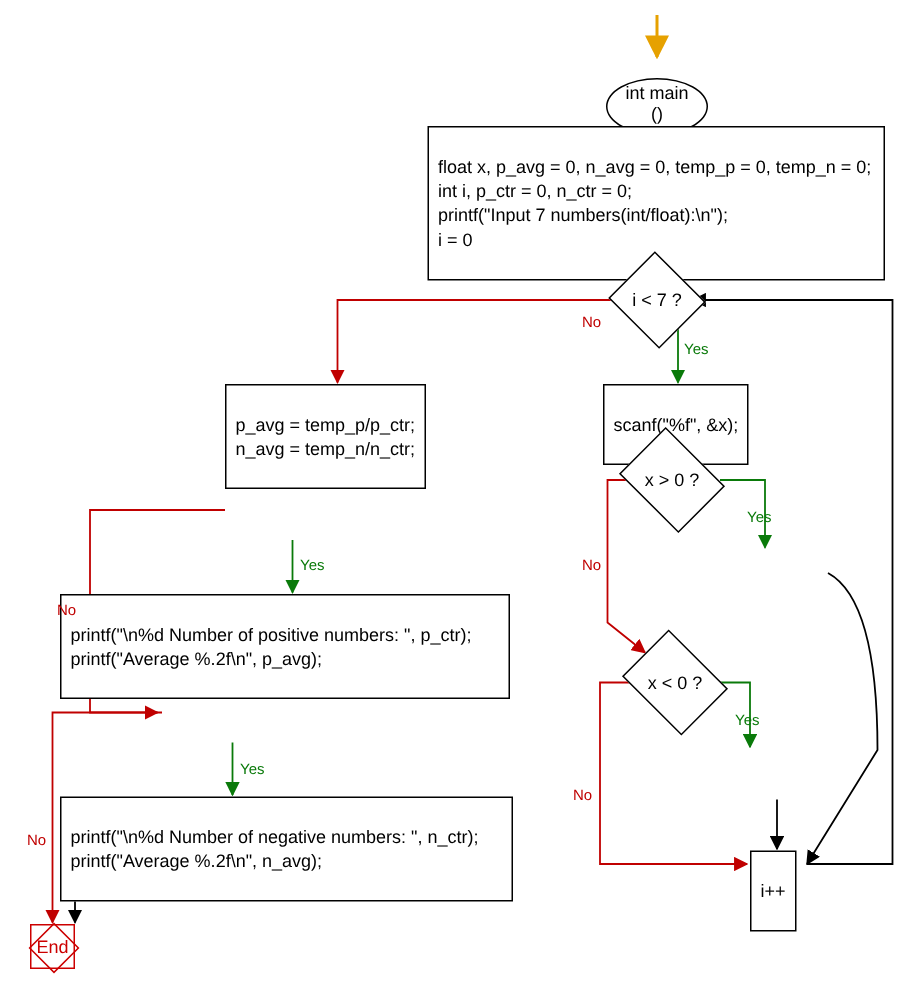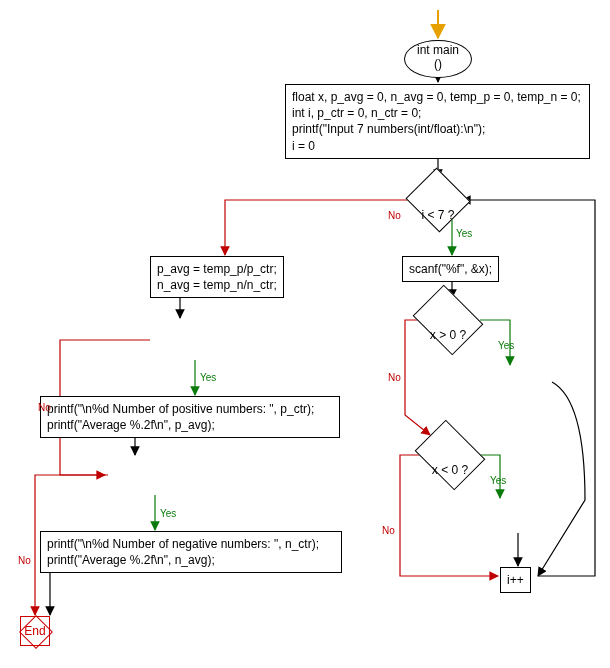"int main ()" div.node { top: 40px -> 52px }
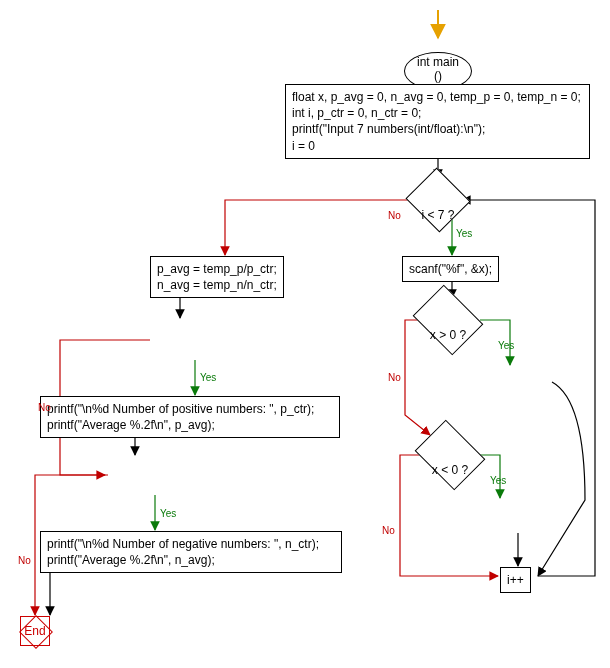"float x, p_avg = 0," .rect { padding: 4px 6px -> 18px 6px }
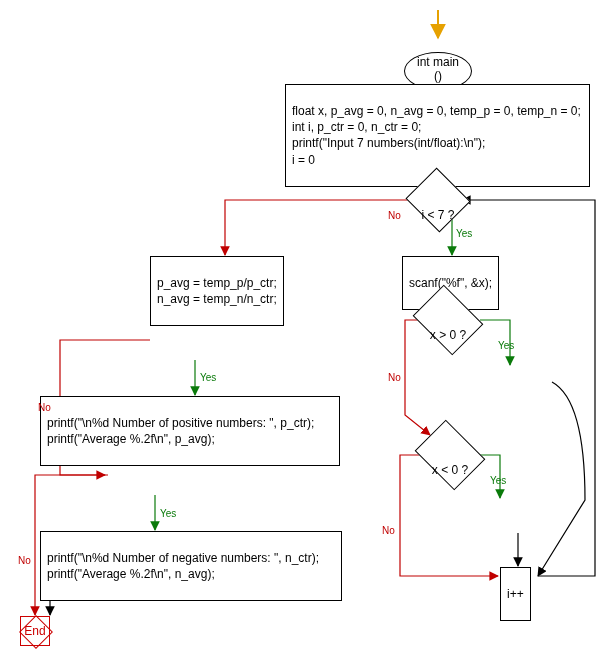"i < 7 ?" .diamond .lbl { align-items: flex-end -> center }
